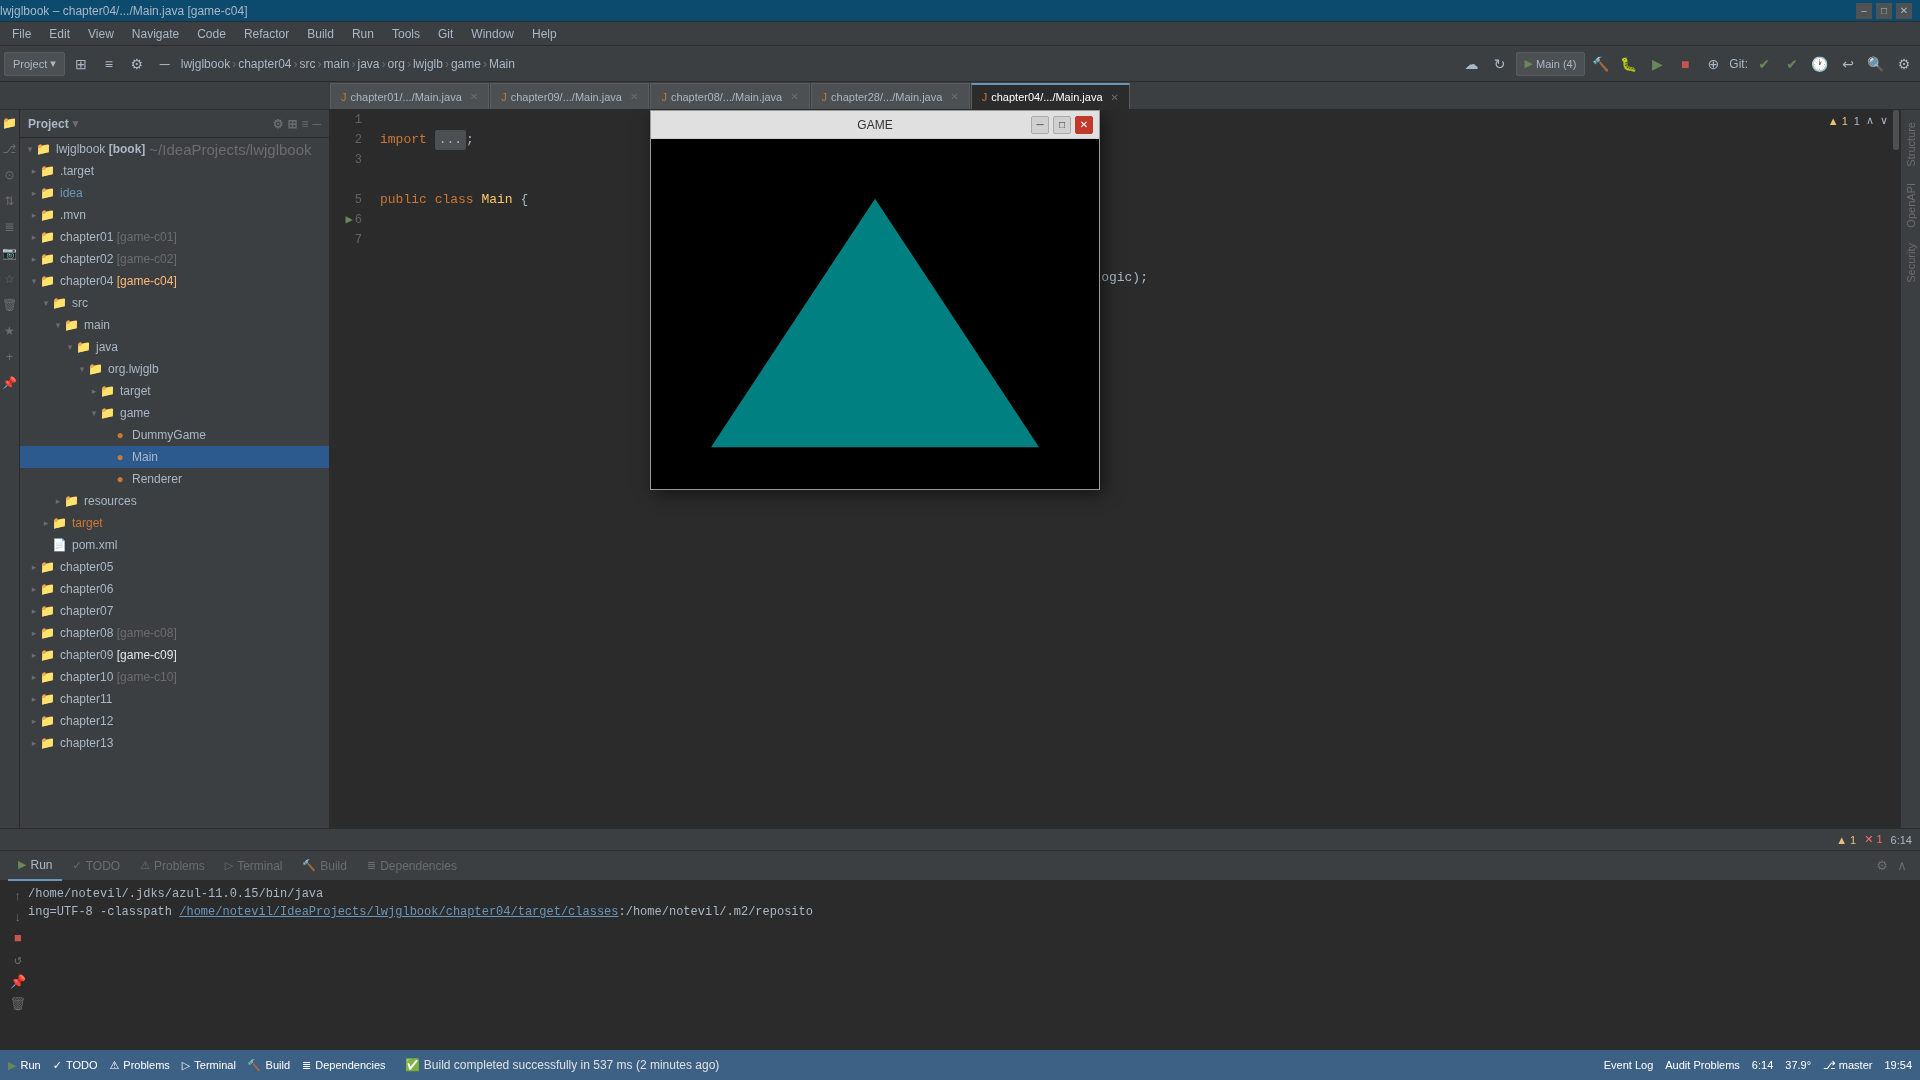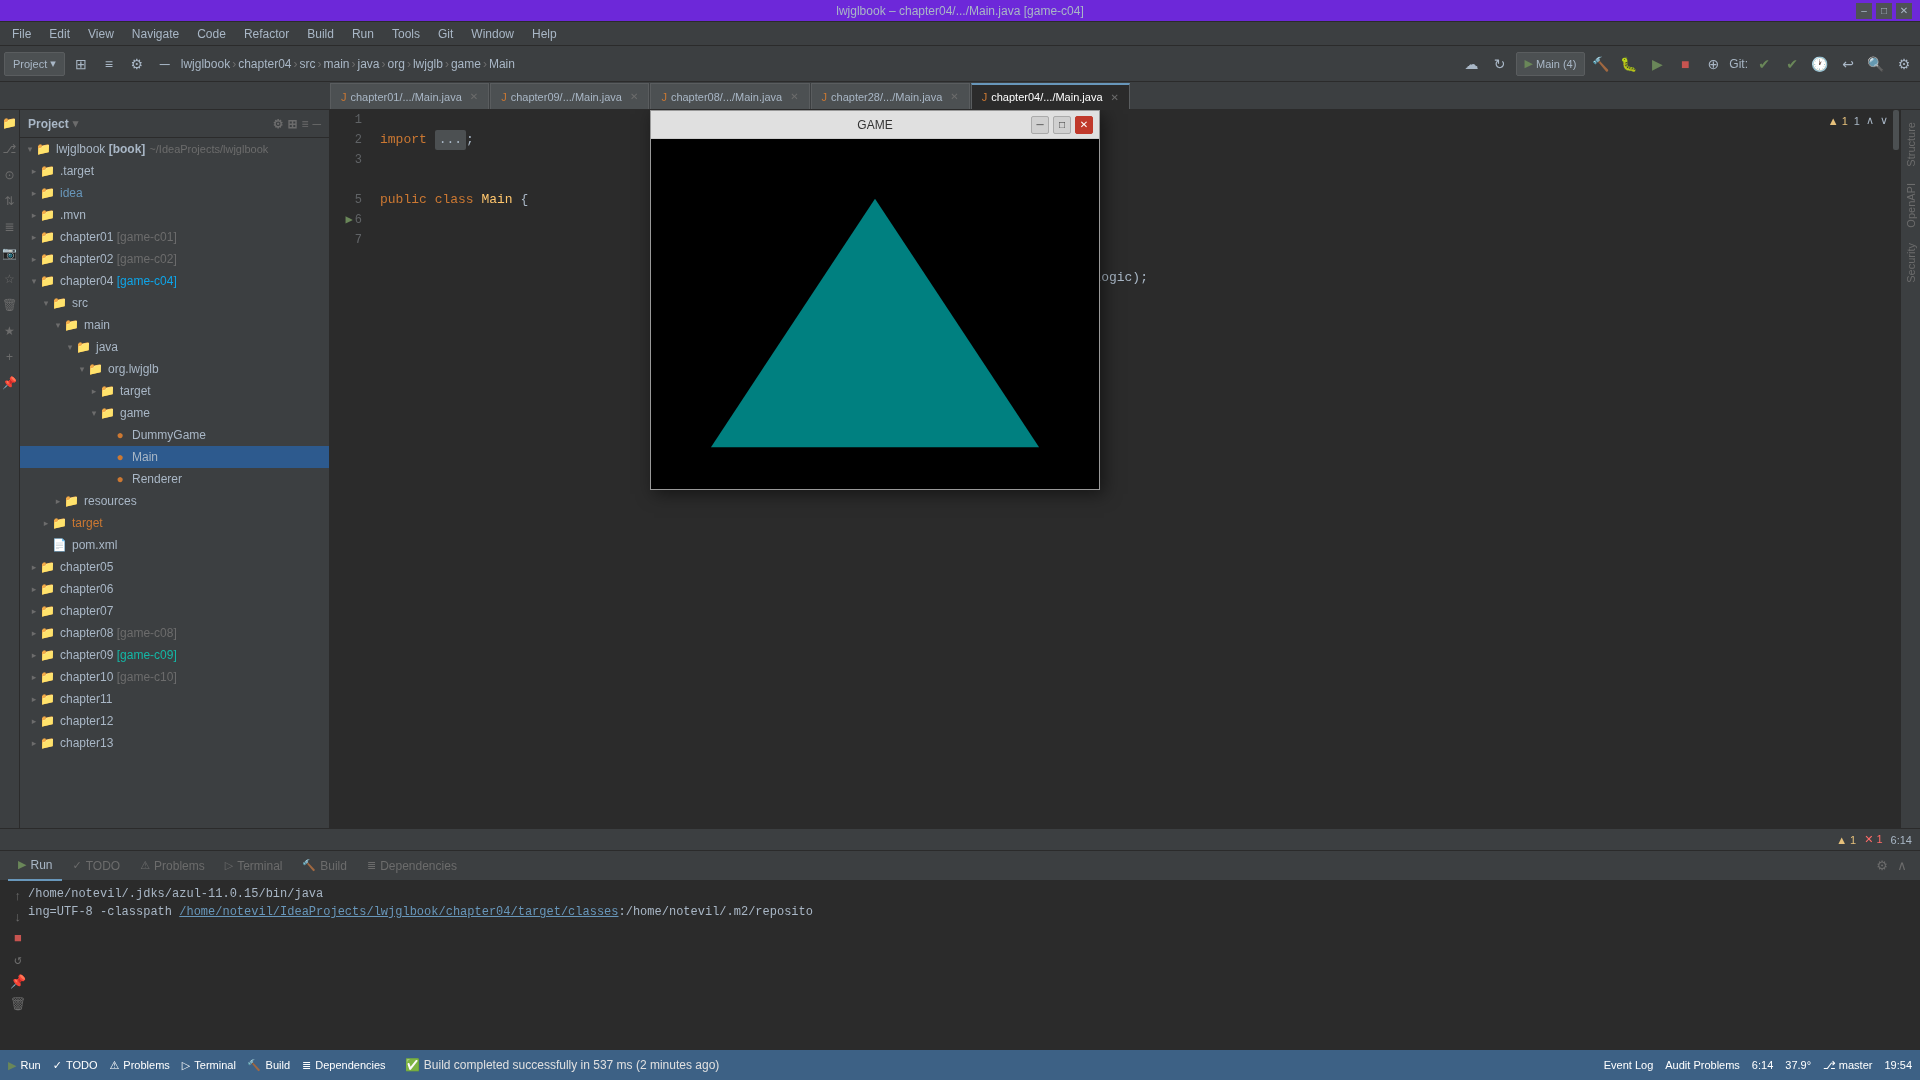"lwjglbook – chapter04/.../Main.java" #title-bar { background: #6d28d9 -> #0c4a6e; justify-content: center -> none }
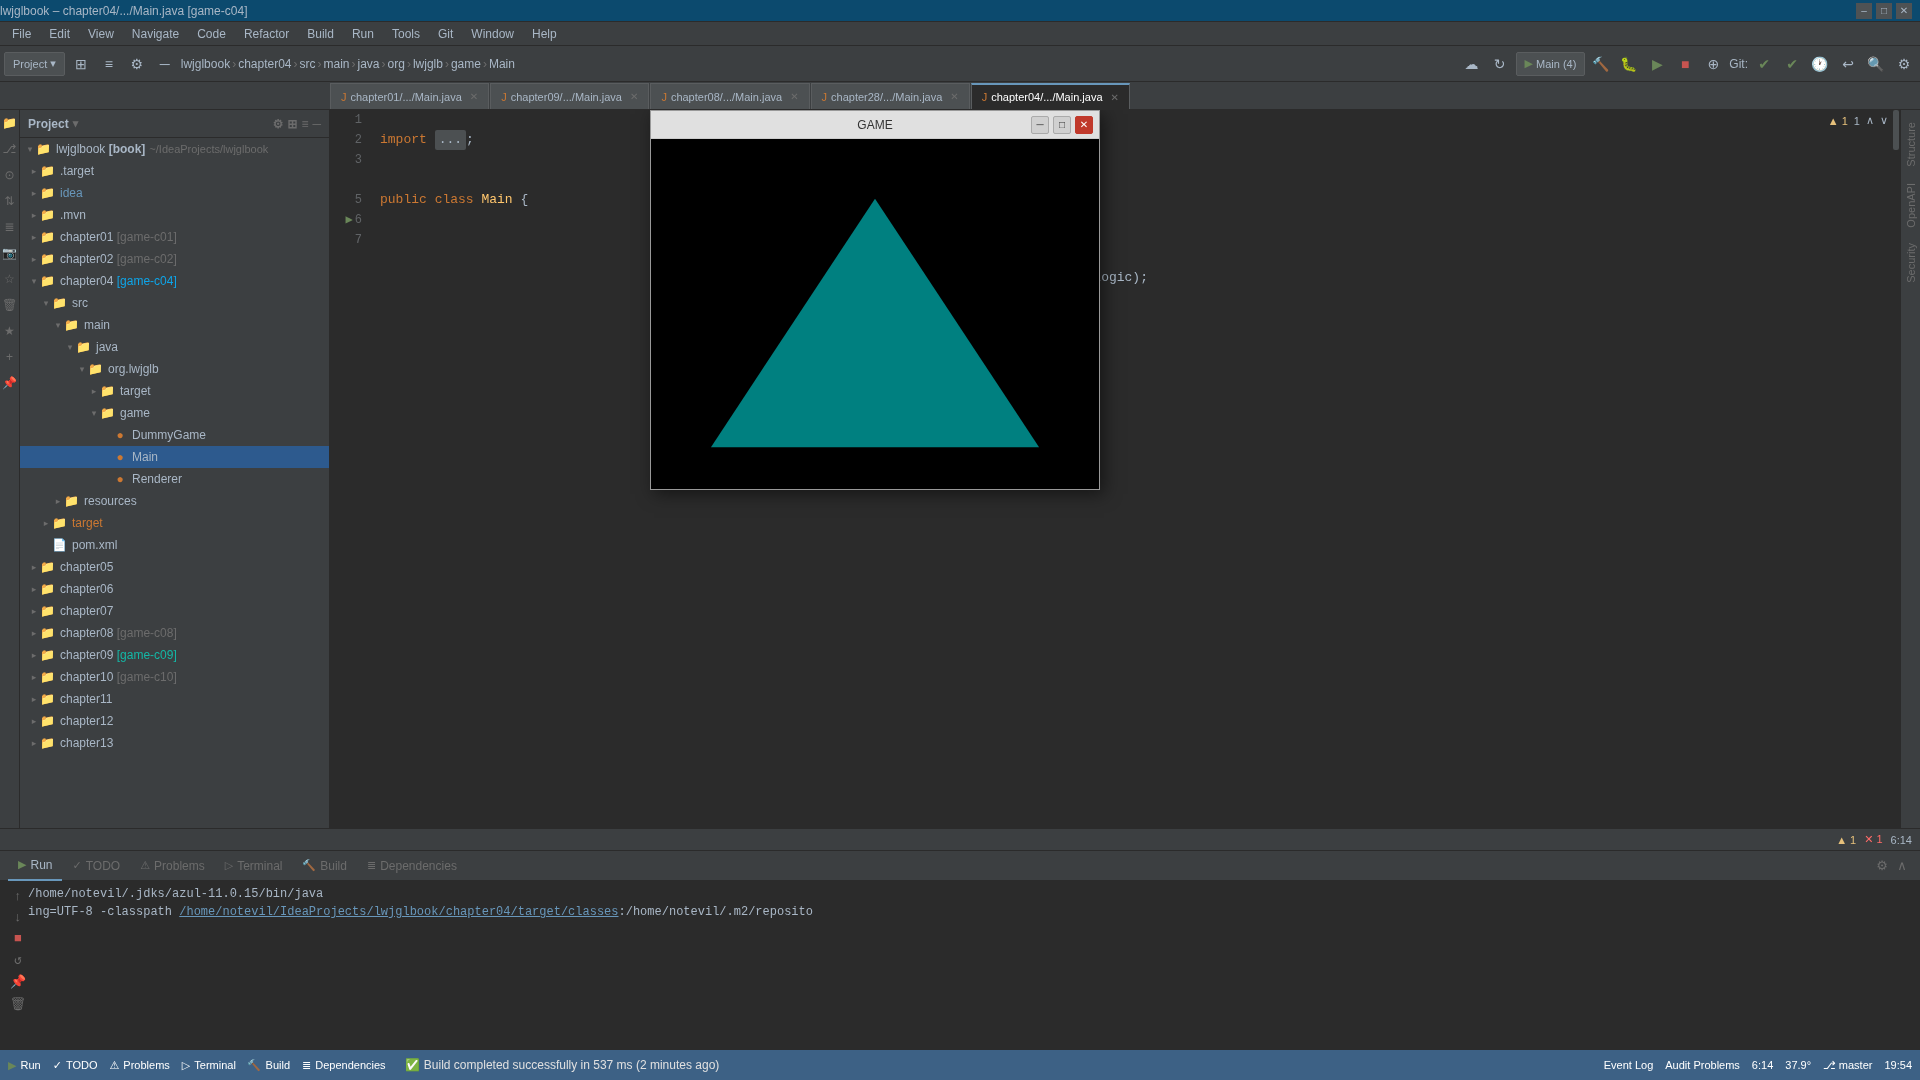"~/IdeaProjects/lwjglbook" .tree-badge { font-size: 11px -> 15px }
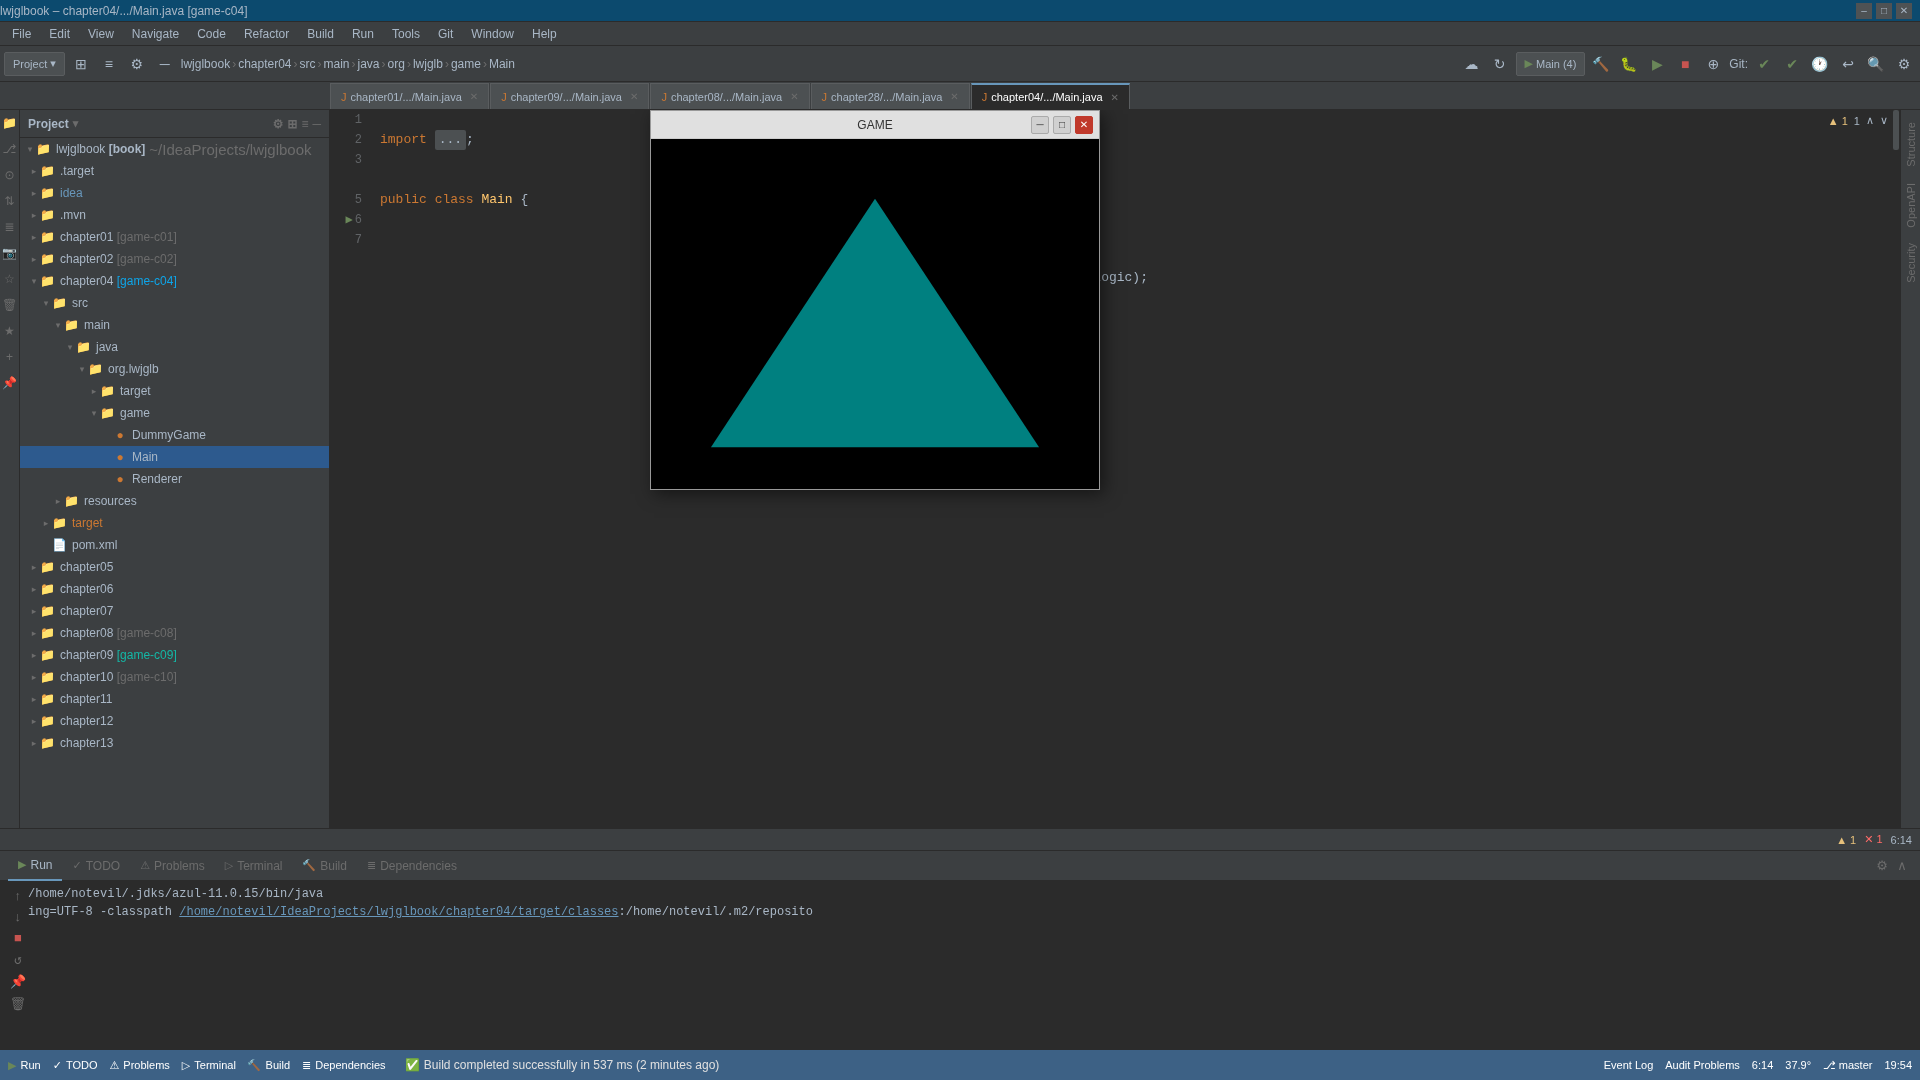"[game-c04]" span { color: #0ea5e9 -> #fdba74 }
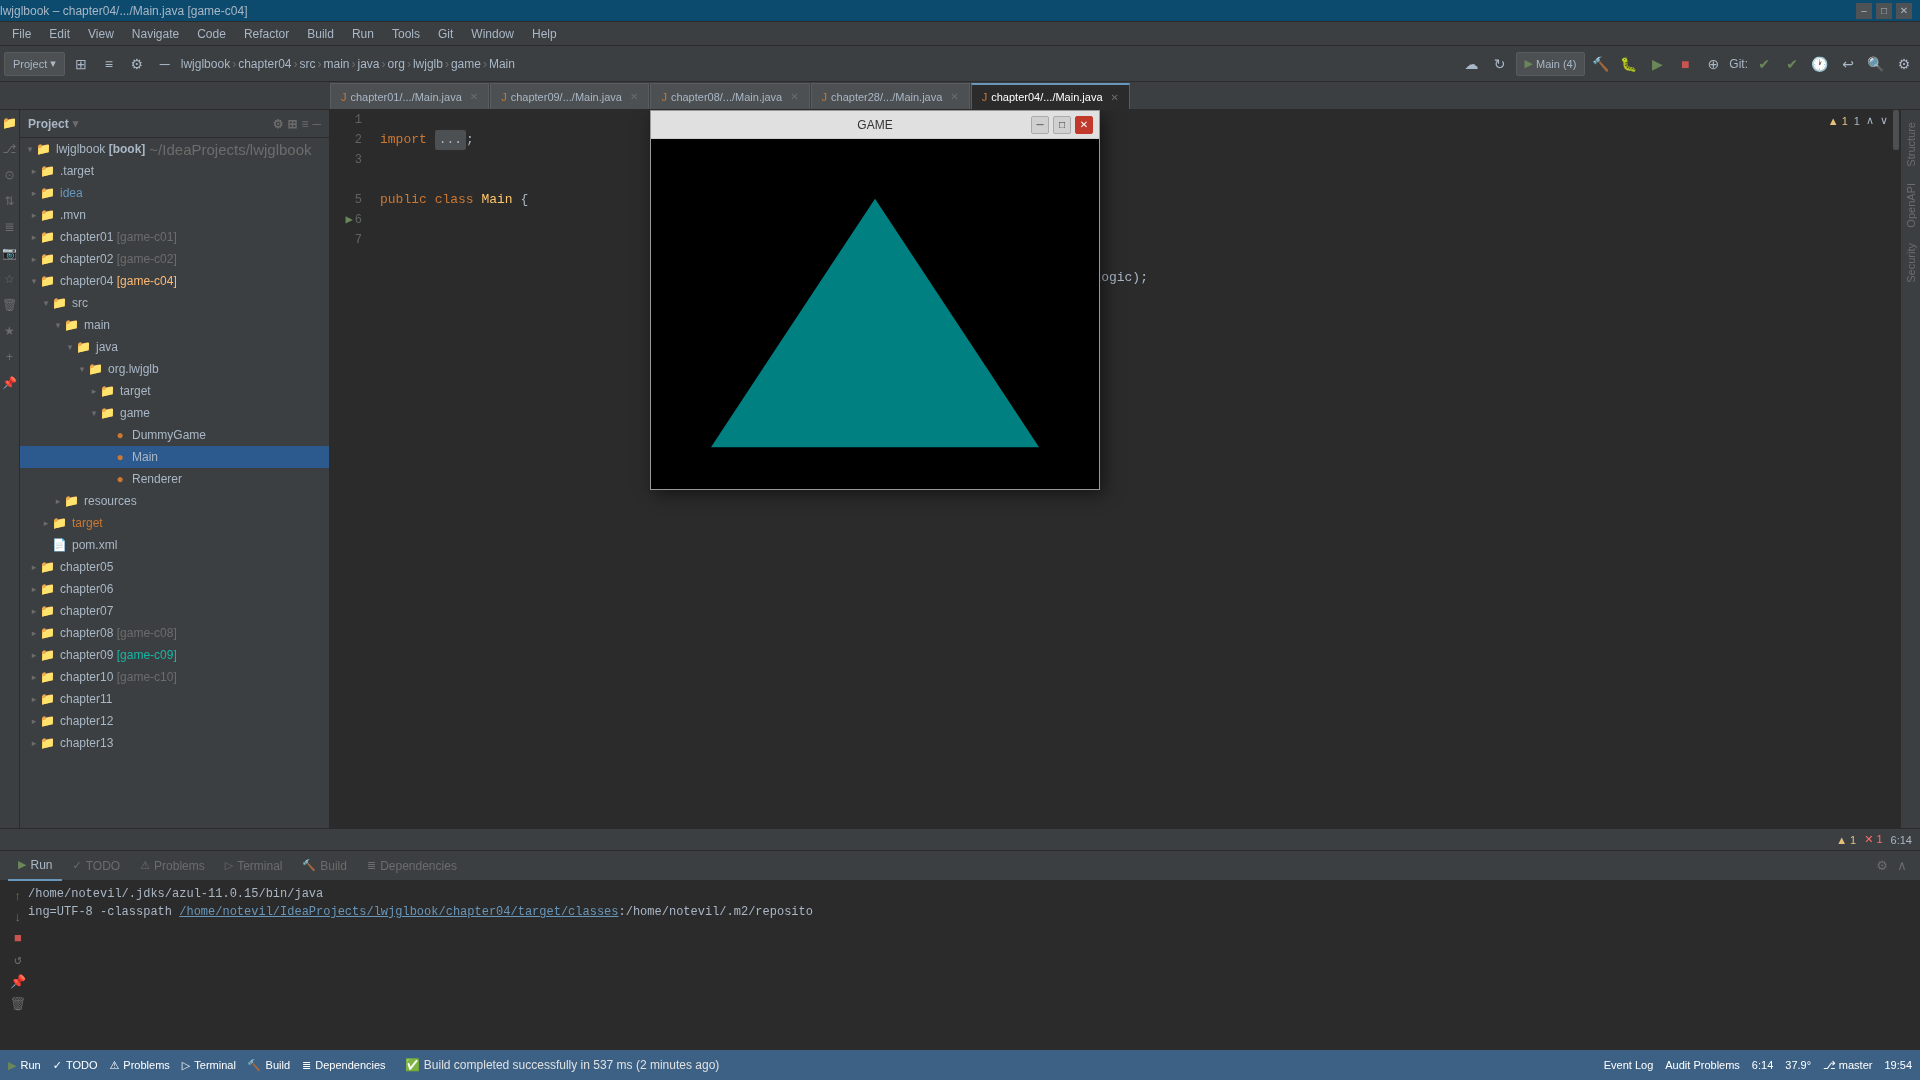"[game-c09]" span { color: #14b8a6 -> #e5e5e5 }
